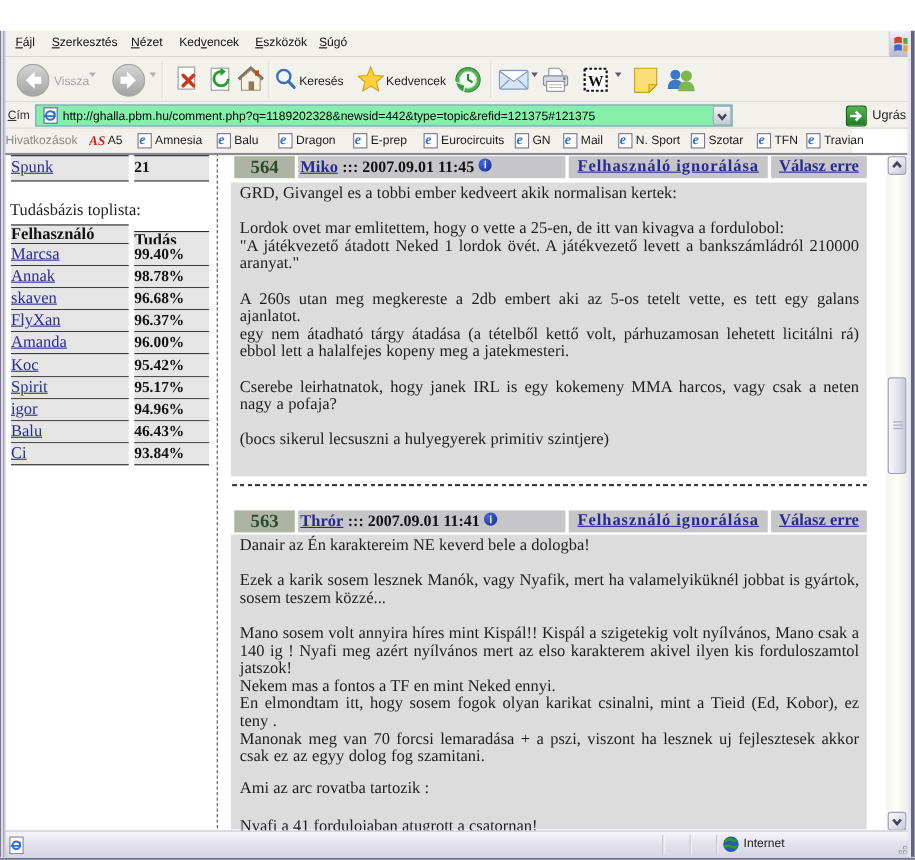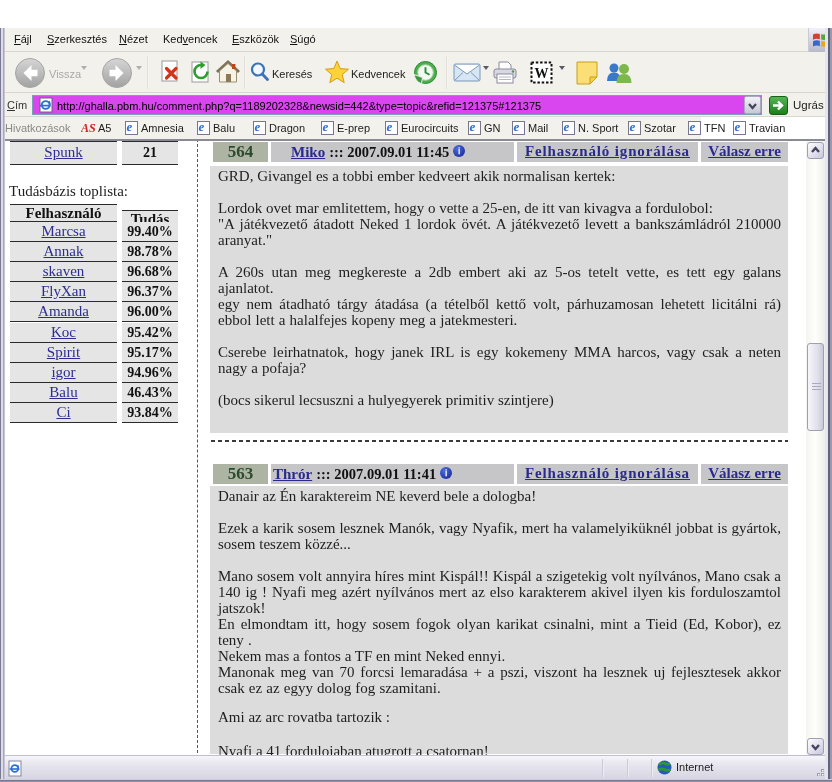"http://ghalla.pbm.hu/comment.php?q=11892" #addr-input { background: #d946ef -> #86efac; width: 730px -> 634px }
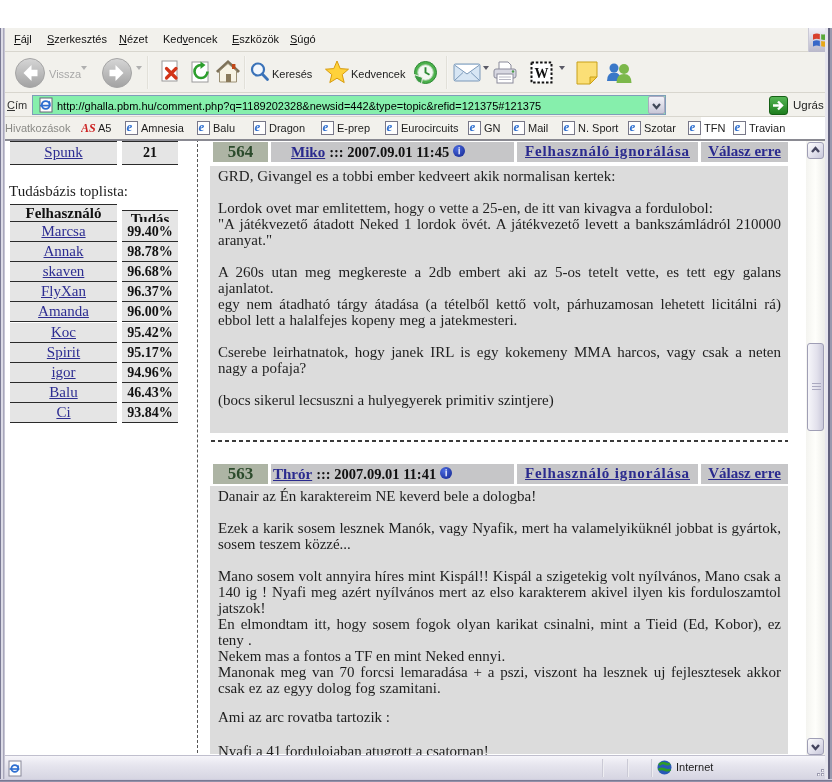"Hivatkozások" #linksbar { width: 700px -> 774px }
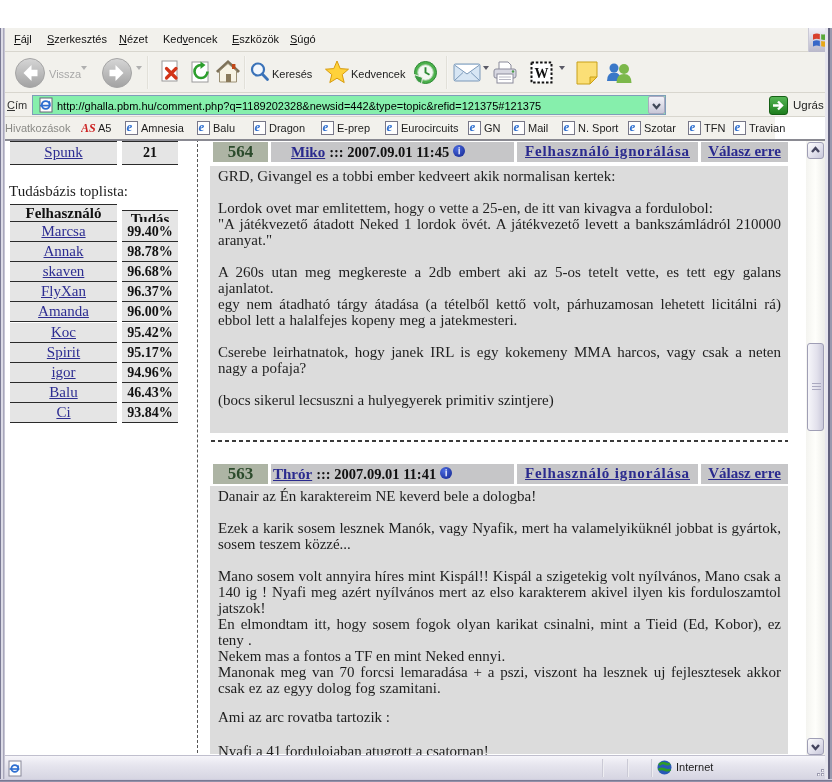"Spunk" .sbcell { text-align: center -> left }
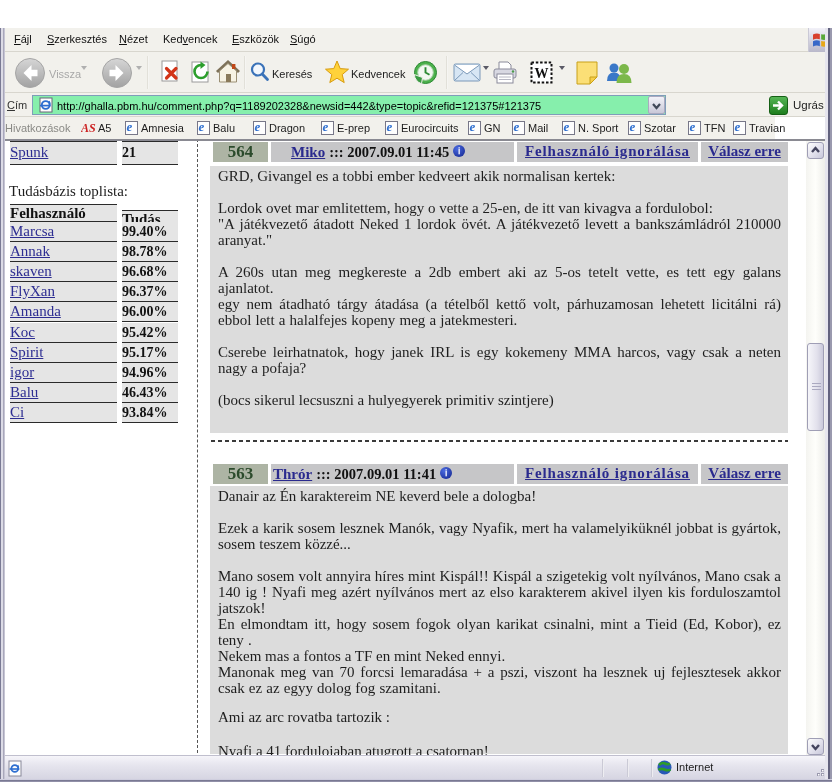"21" .sbc2 { width: 56px -> 68px }
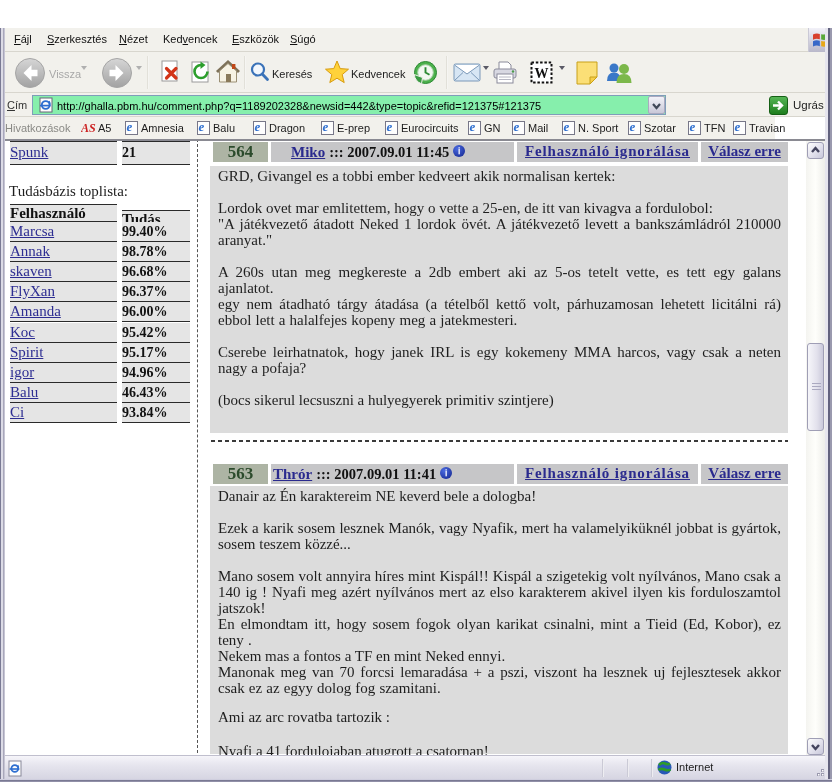"Miko ::: 2007.09.01 11:45 ℹ" div.pcell { padding-left: 20px -> 2px }
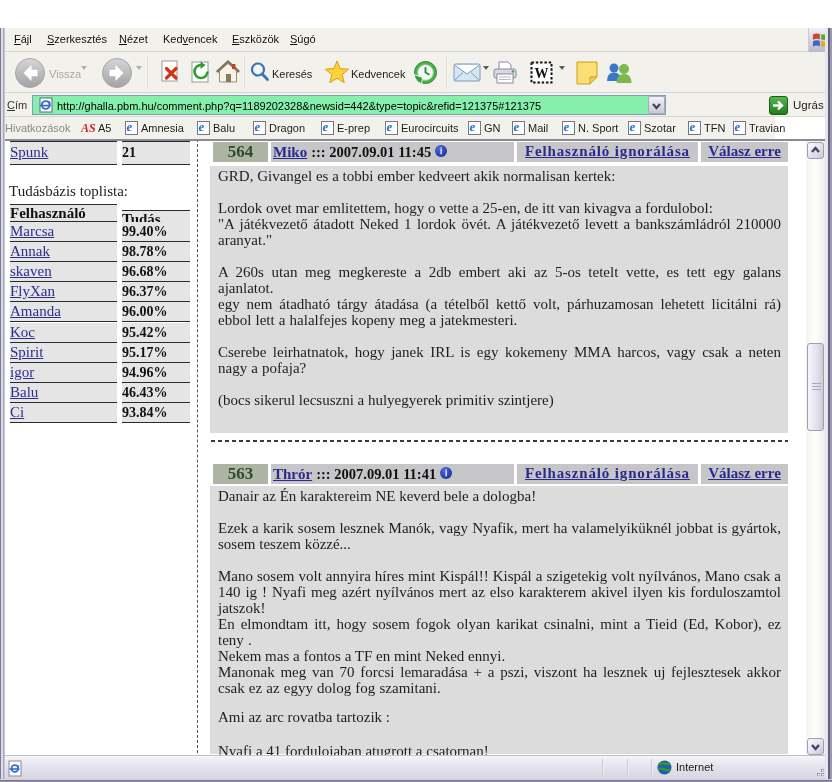"En elmondtam itt, hogy sosem" span.ln { order: before "Nekem mas a fontos a" -> after "Nekem mas a fontos a" }
